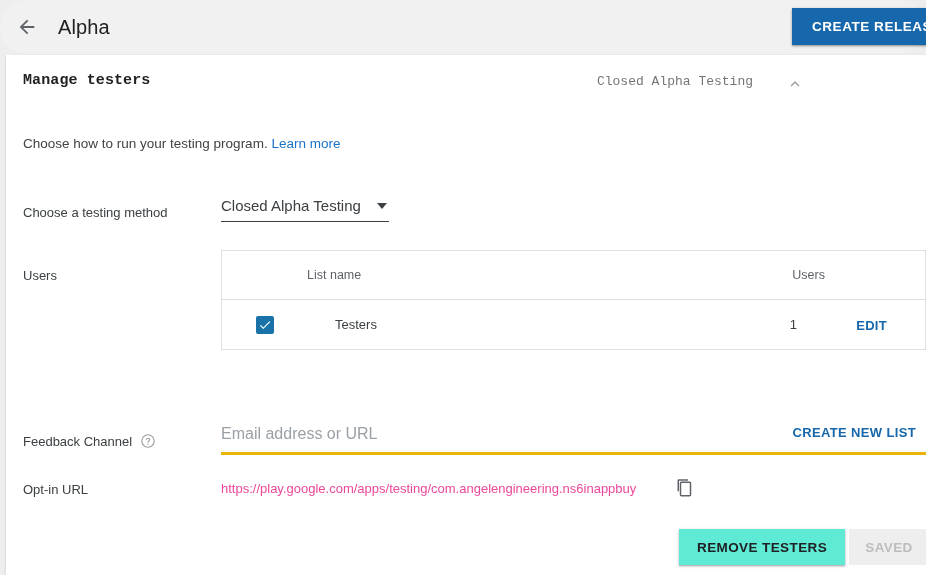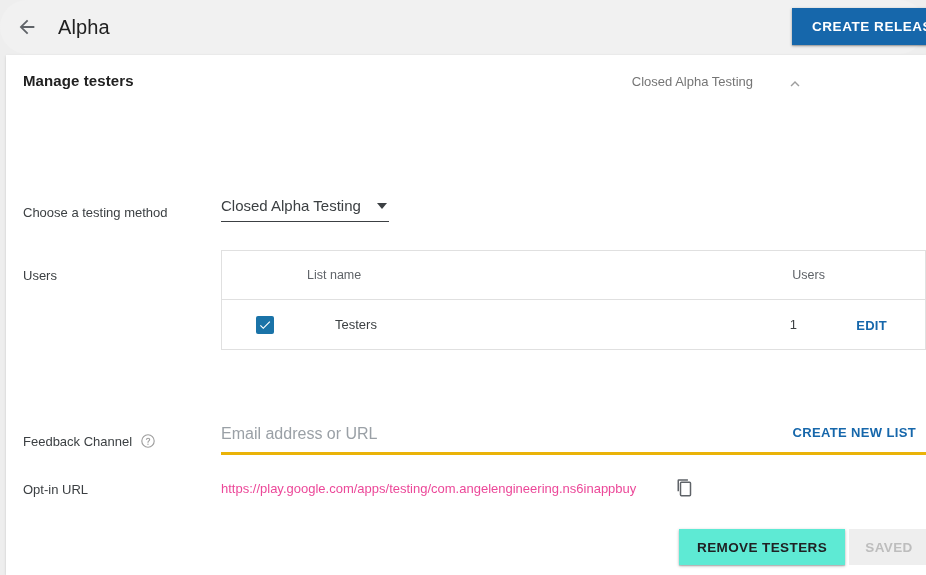"Manage testers" .card-header { font-family: none -> Liberation Mono, monospace }
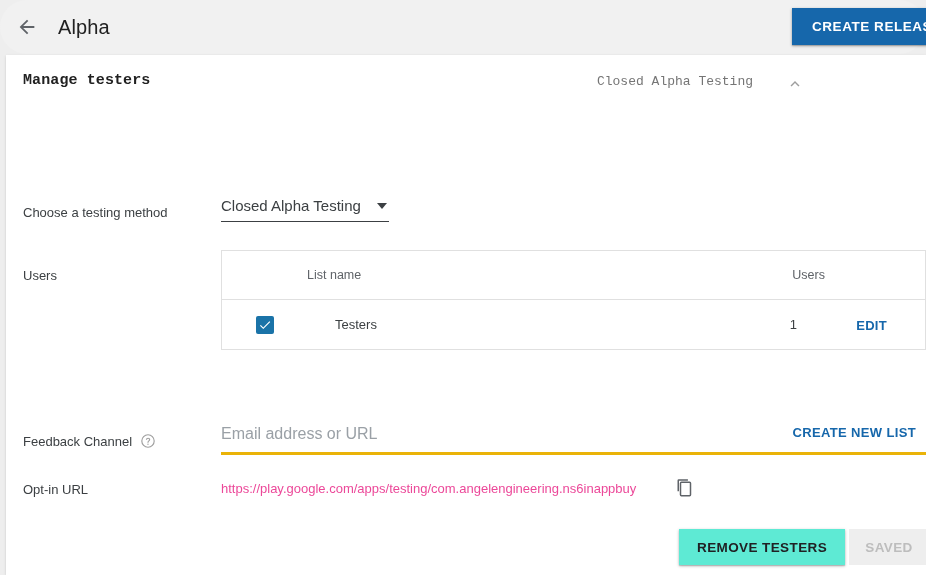"Choose how to run your" div.subtitle { html: none -> <div> <span>Choose how to run your testing program.</span> <a>Learn more</a> </div> }
